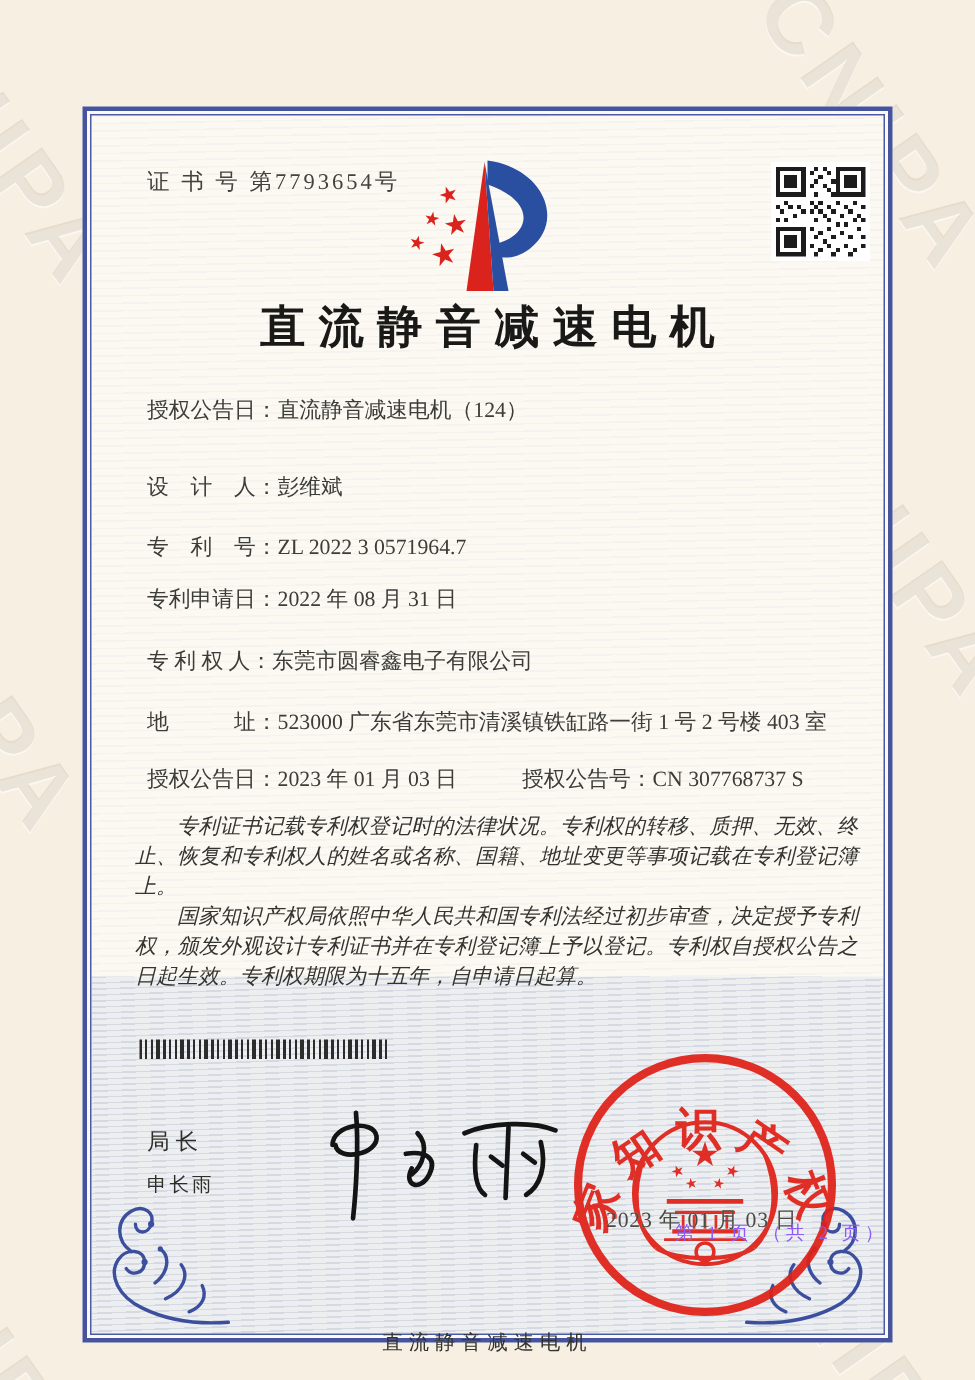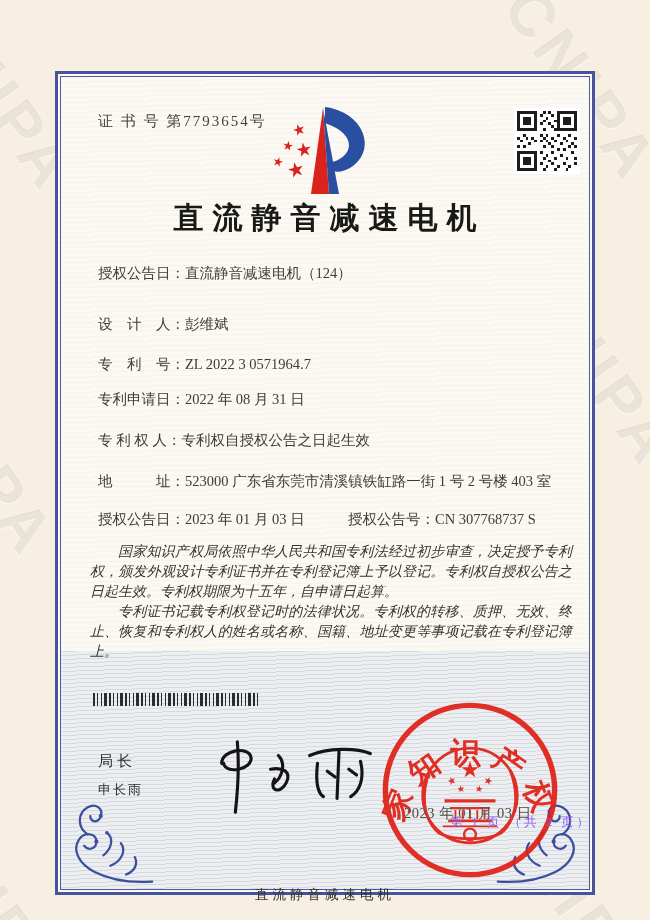"专利权自授权公告之日起生效" span.val { text: 专利权自授权公告之日起生效 -> 东莞市圆睿鑫电子有限公司 }
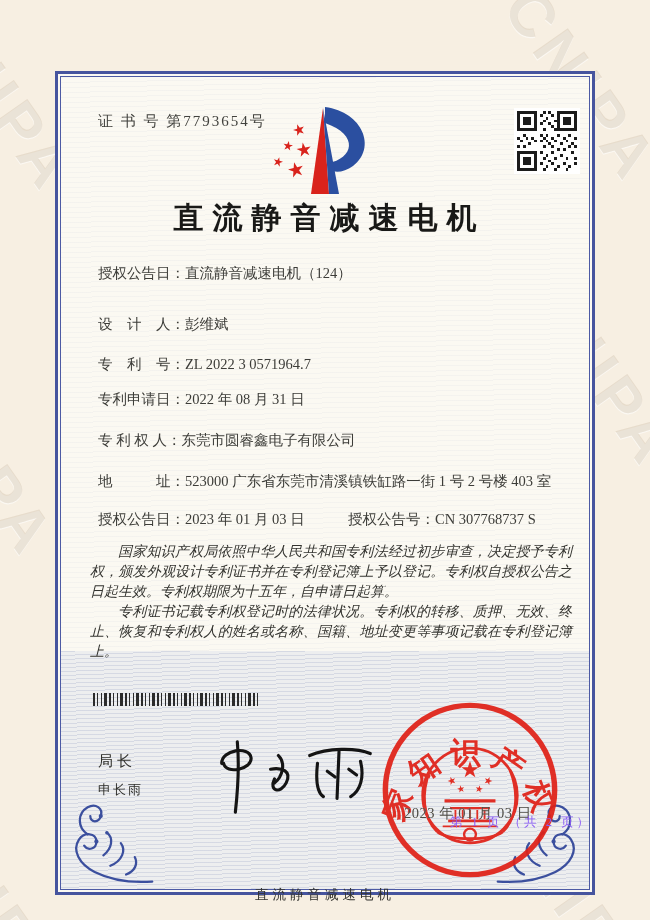"国家知识产权局依照中华人民共和国专利法经过初步审查，决定授予专利权，颁发外观设计" p { order: before "专利证书记载专利权登记时的法律状况。专利权的转移、质押、无效、终止、恢复和专利权" -> after "专利证书记载专利权登记时的法律状况。专利权的转移、质押、无效、终止、恢复和专利权" }
